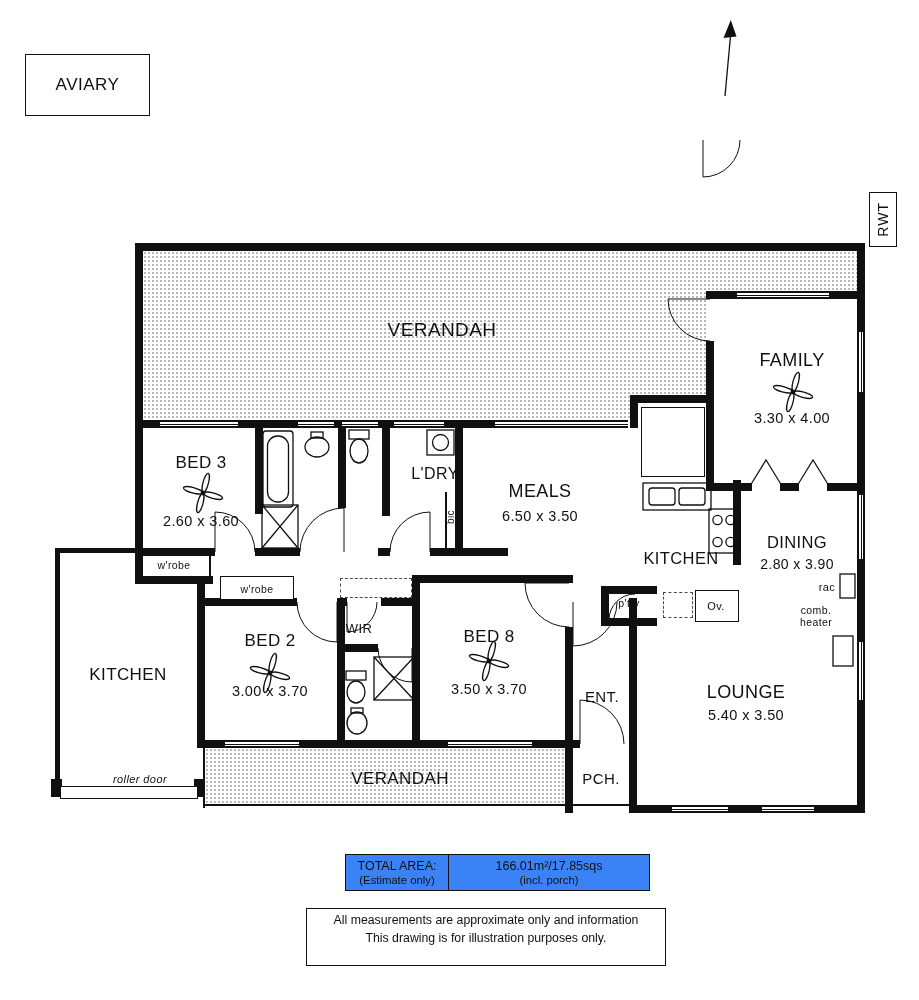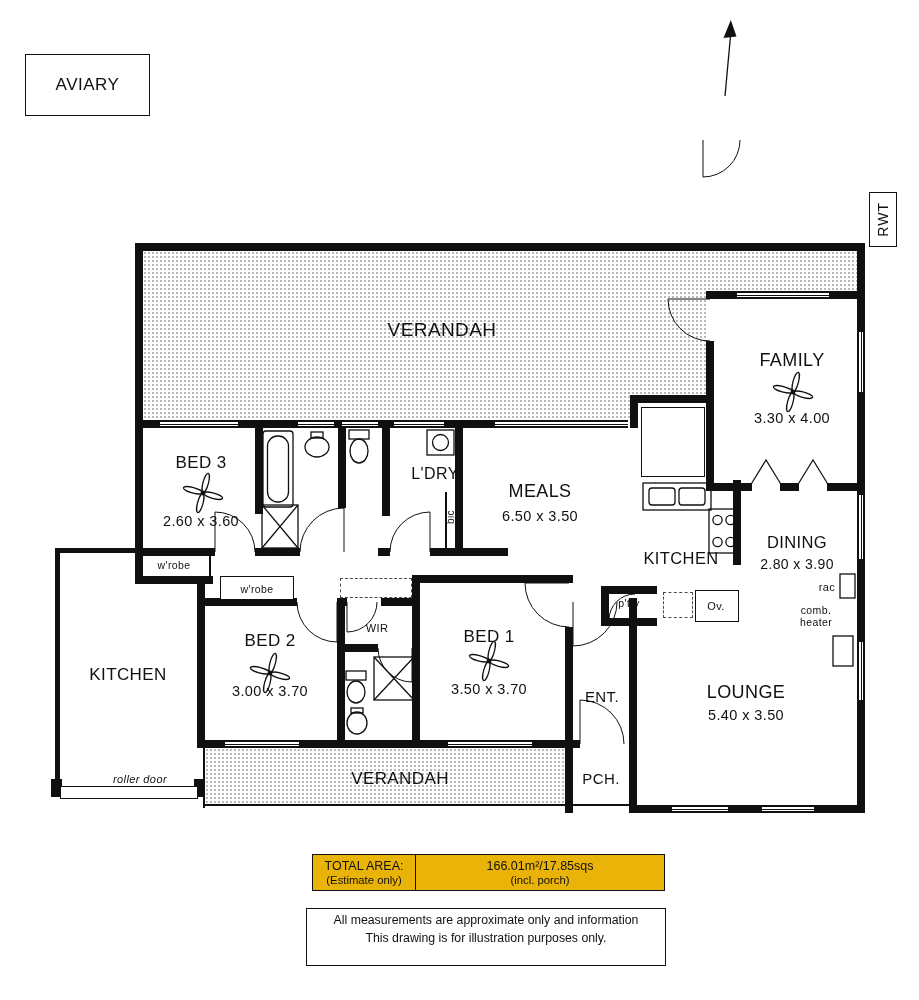"WIR" div.lbl { font-size: 11px -> 13px; left: 377px -> 359px }
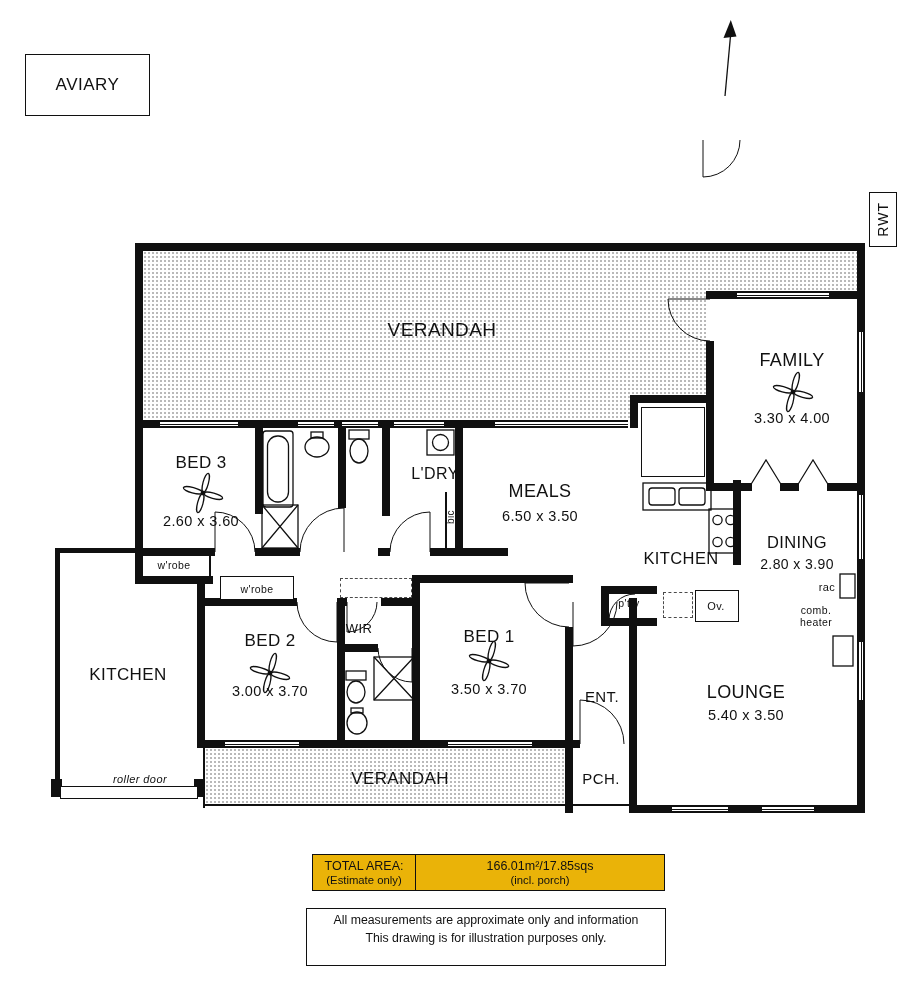"BED 1" div.lbl { text: 1 -> 8 }
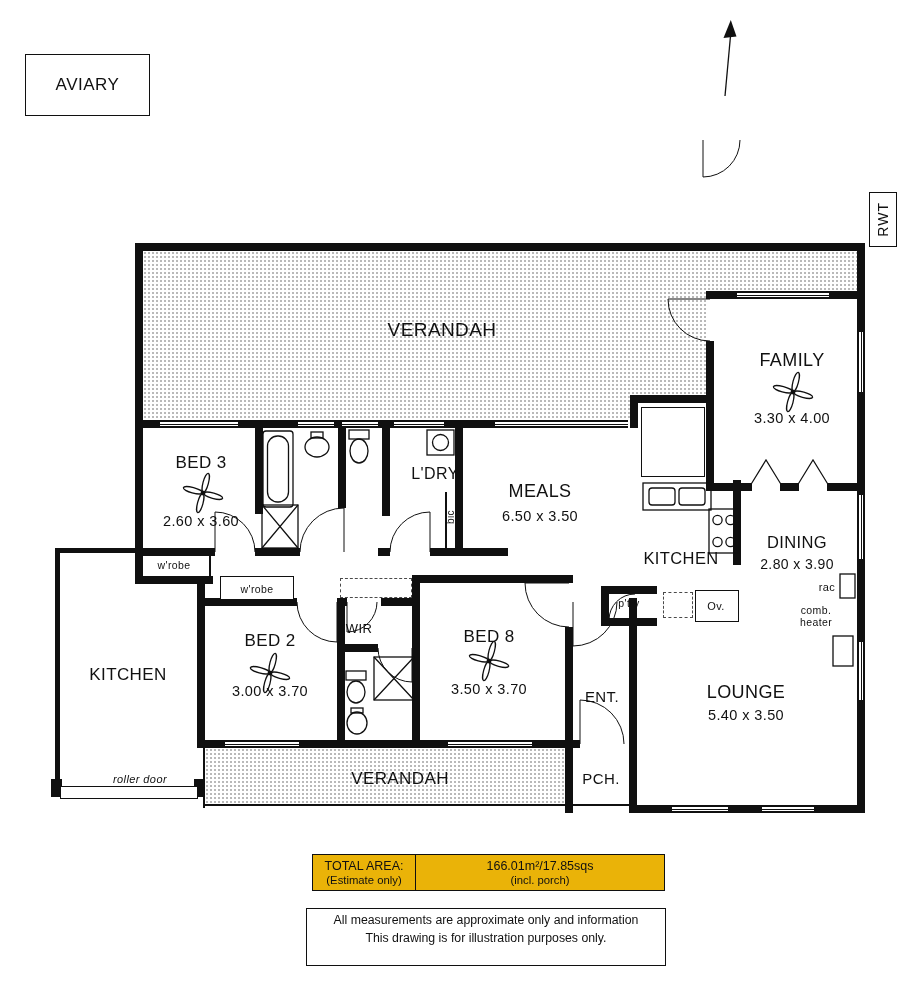"TOTAL AREA:" #area-box { background: #eab308 -> #3b82f6; left: 312px -> 345px; width: 353px -> 305px }
